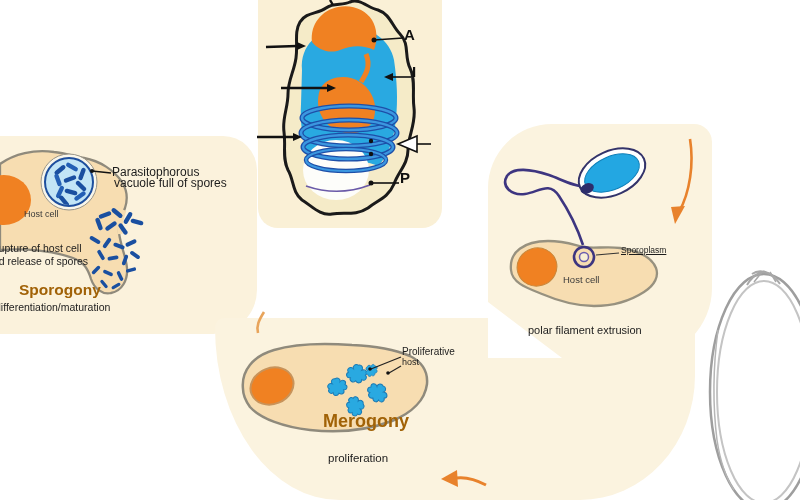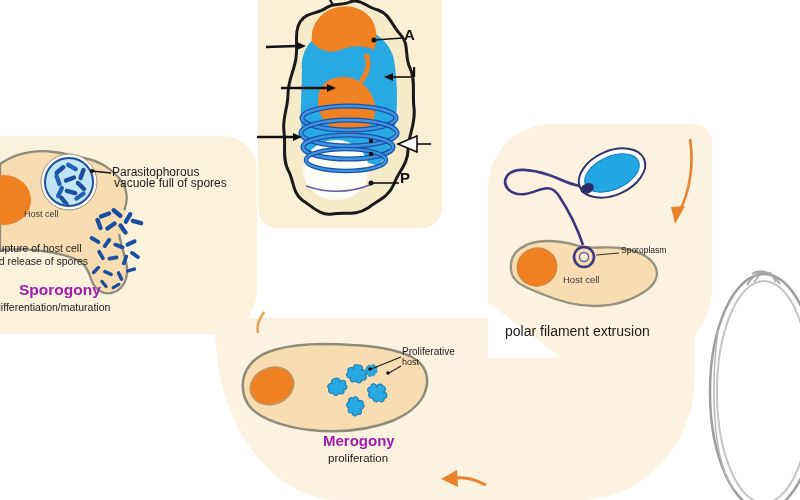"Sporoplasm" #t-sporoplasm { text-decoration: none -> underline }
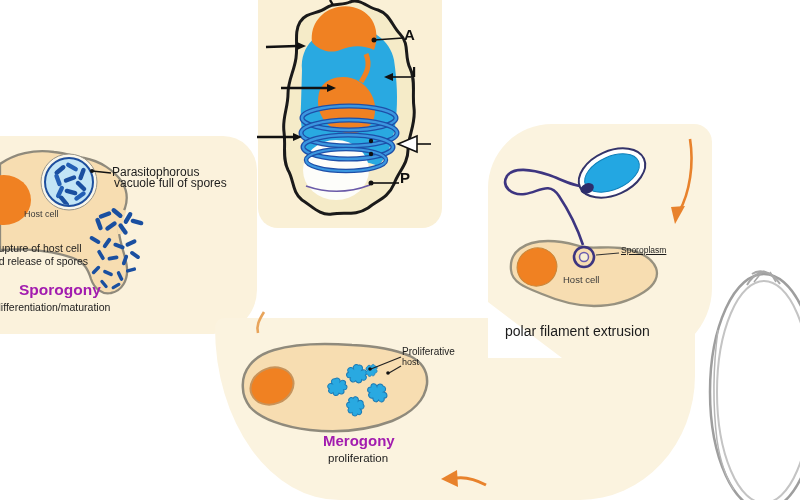"Sporogony" .title { color: #a21caf -> #a16207 }
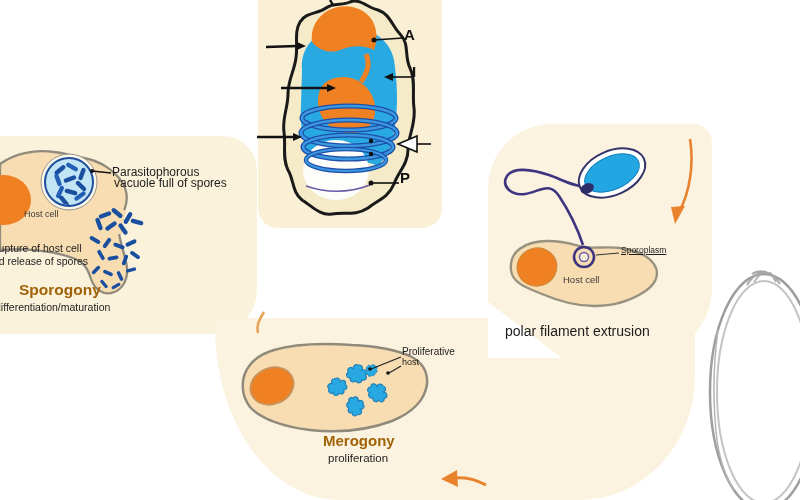"polar filament extrusion" #t-germ-sub { font-size: 14px -> 11px; left: 505px -> 528px }
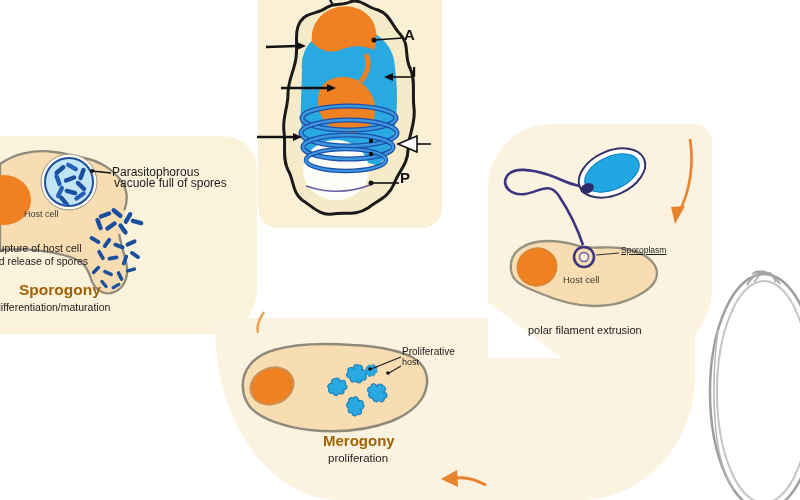"Merogony" #t-mero { font-size: 15px -> 18px; top: 433px -> 412px }
